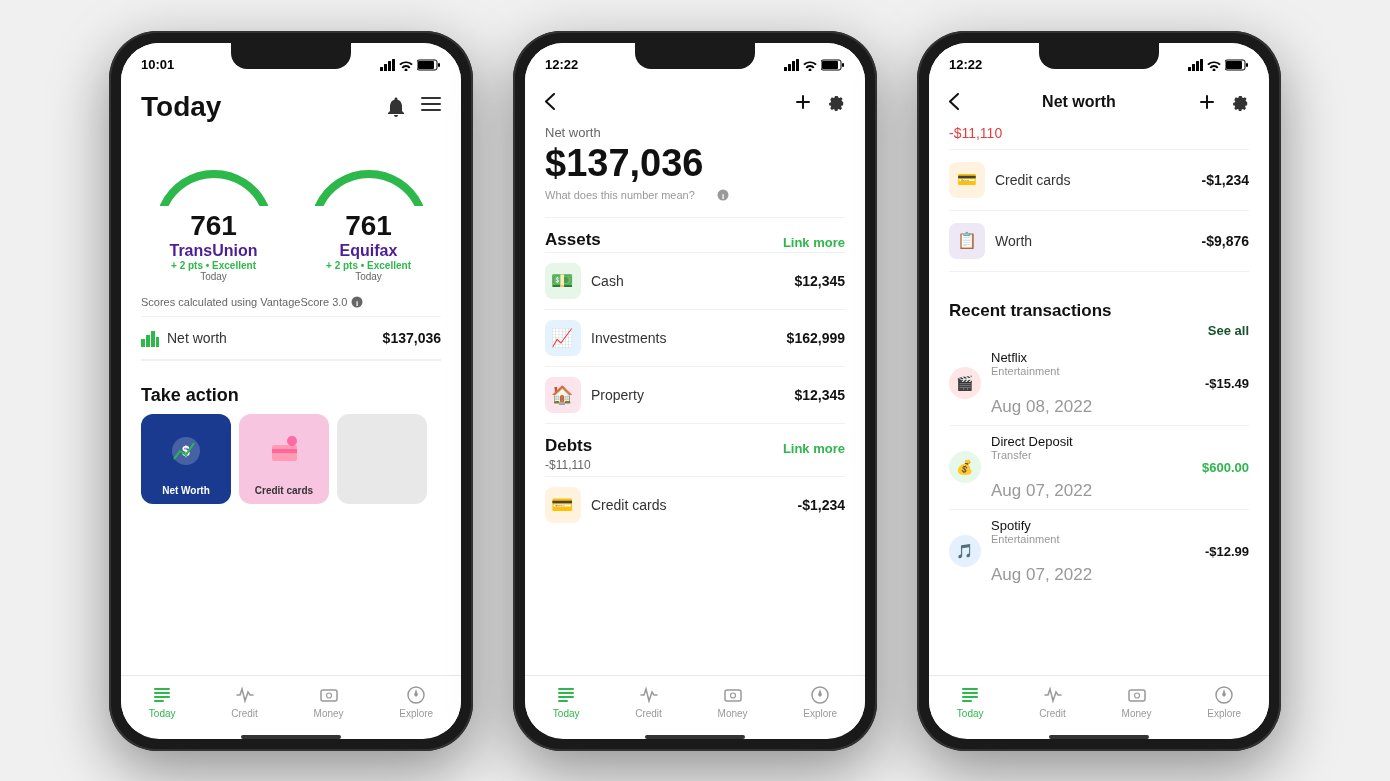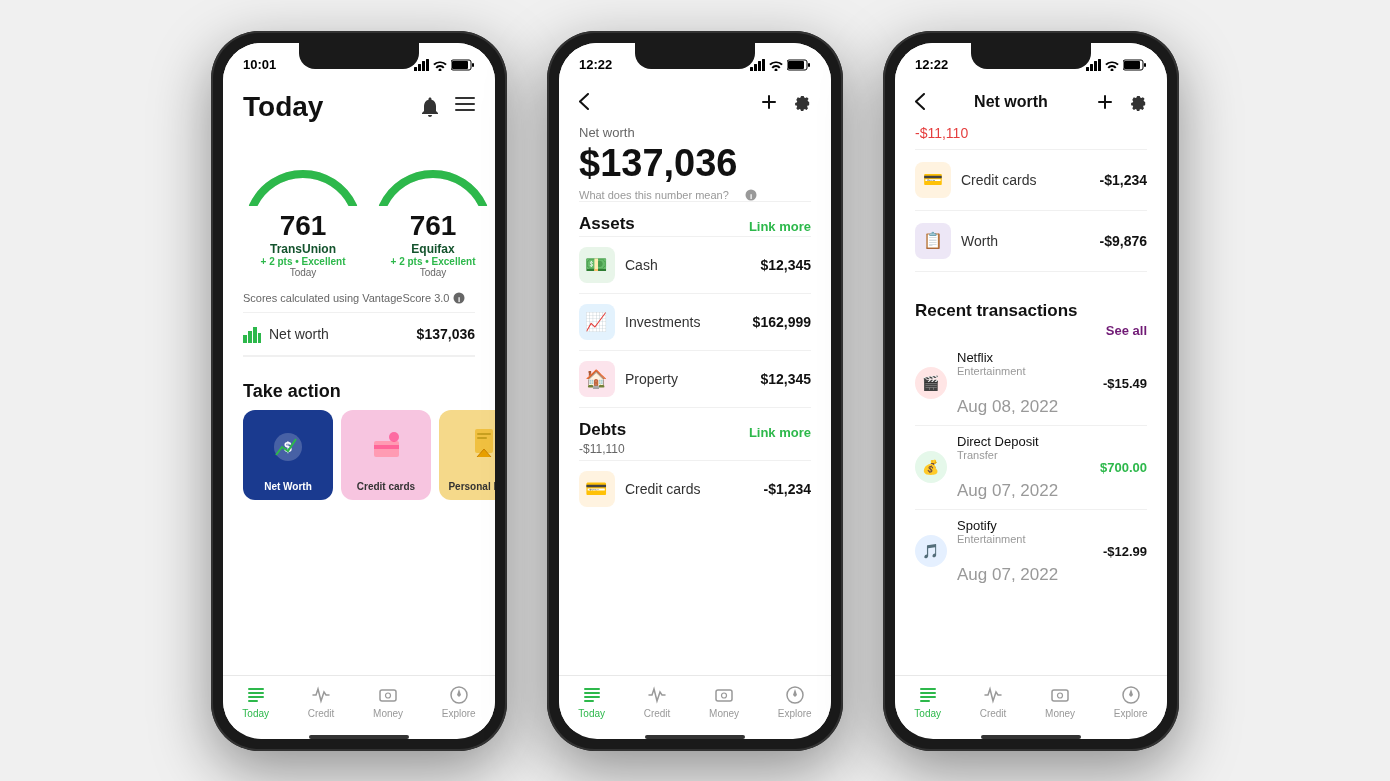"10:01" .phone { width: 296px -> 364px }
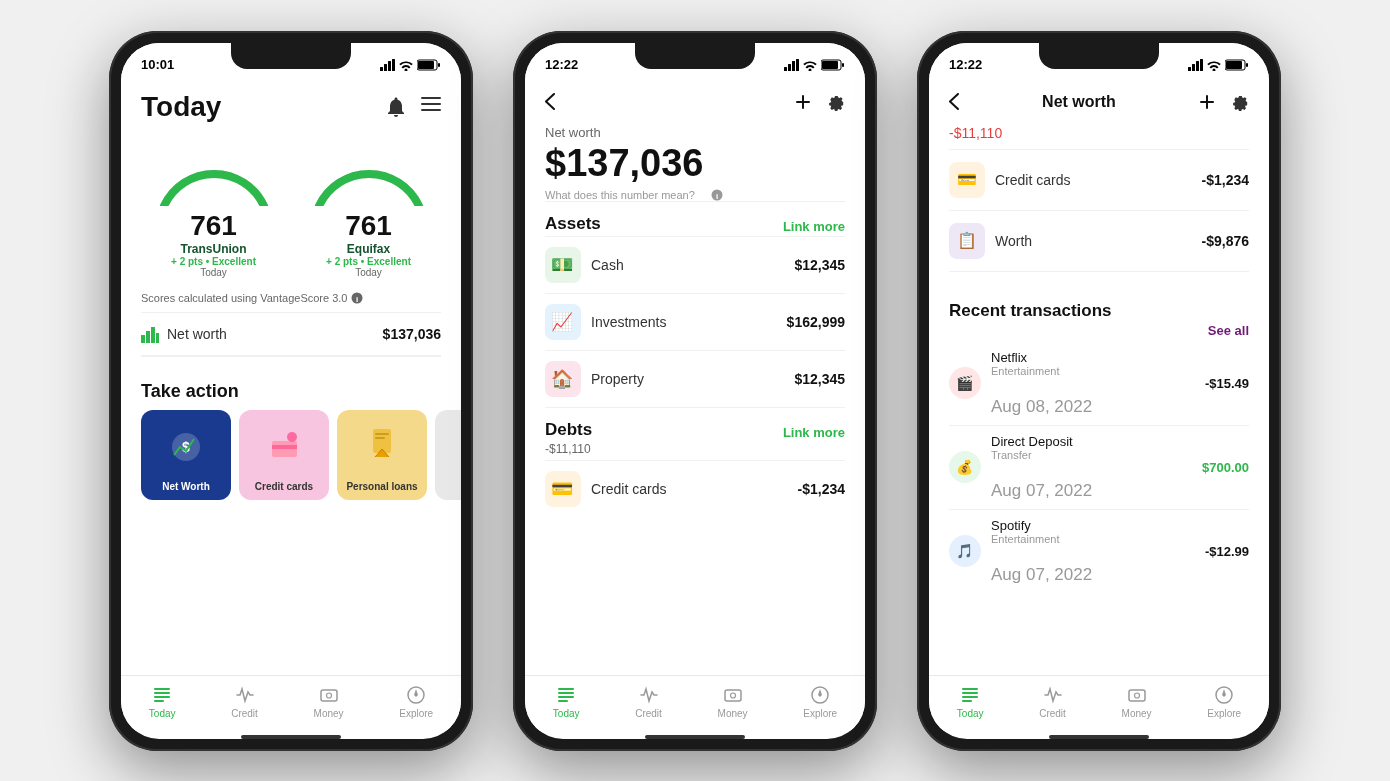"What does this number mean?" .networth-question { gap: 16px -> 22px; padding: 2px 20px 0 -> 2px 20px 16px }
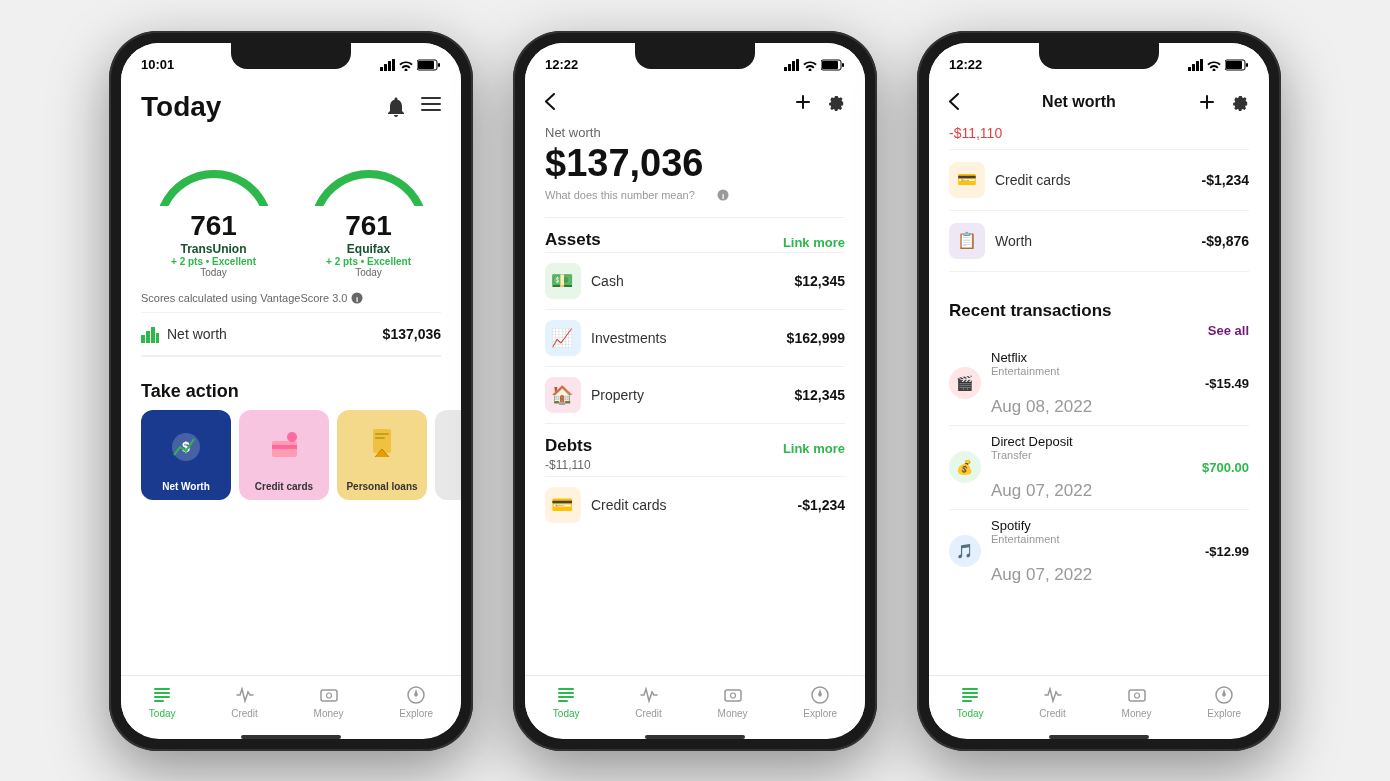"TransUnion" .score-label { color: #14532d -> #4c1d95; font-size: 12px -> 16px }
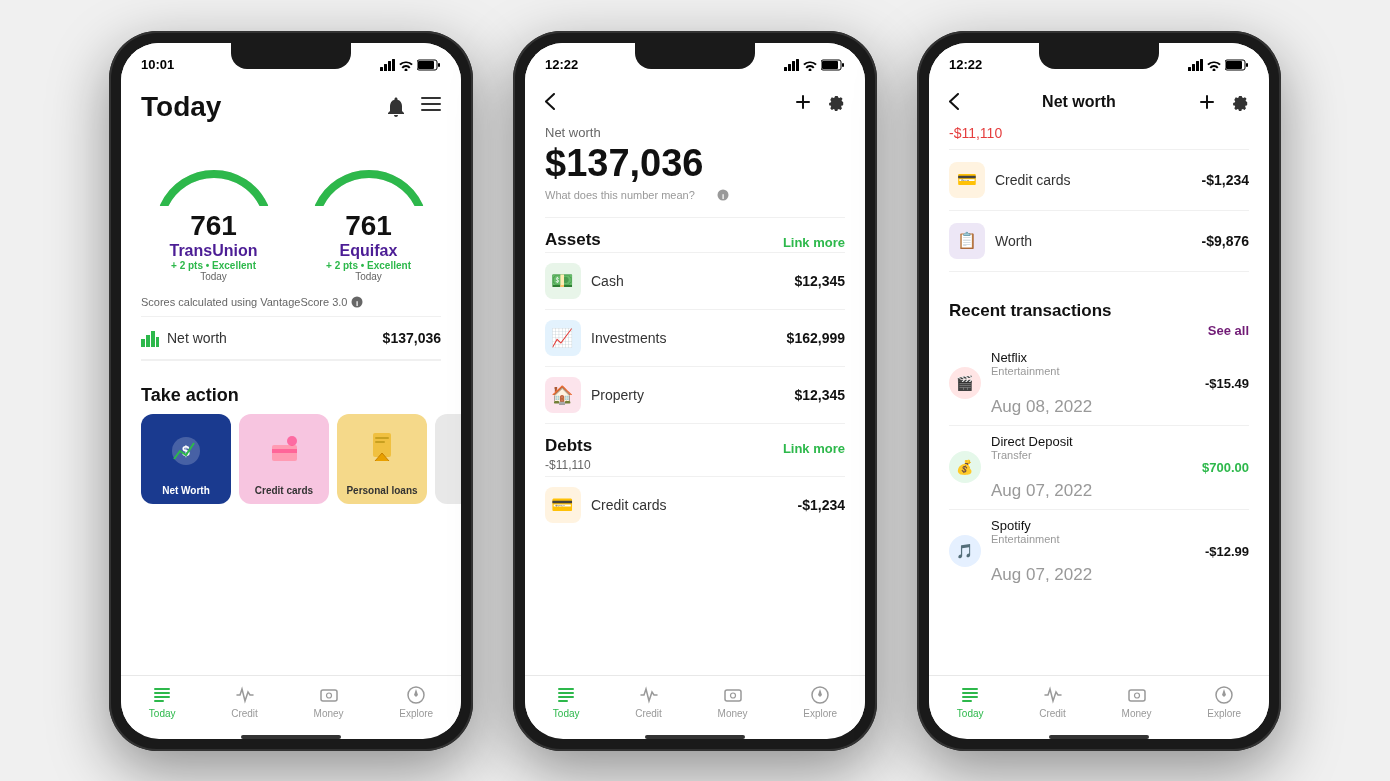"See all" .see-all { color: #701a75 -> #14532d }
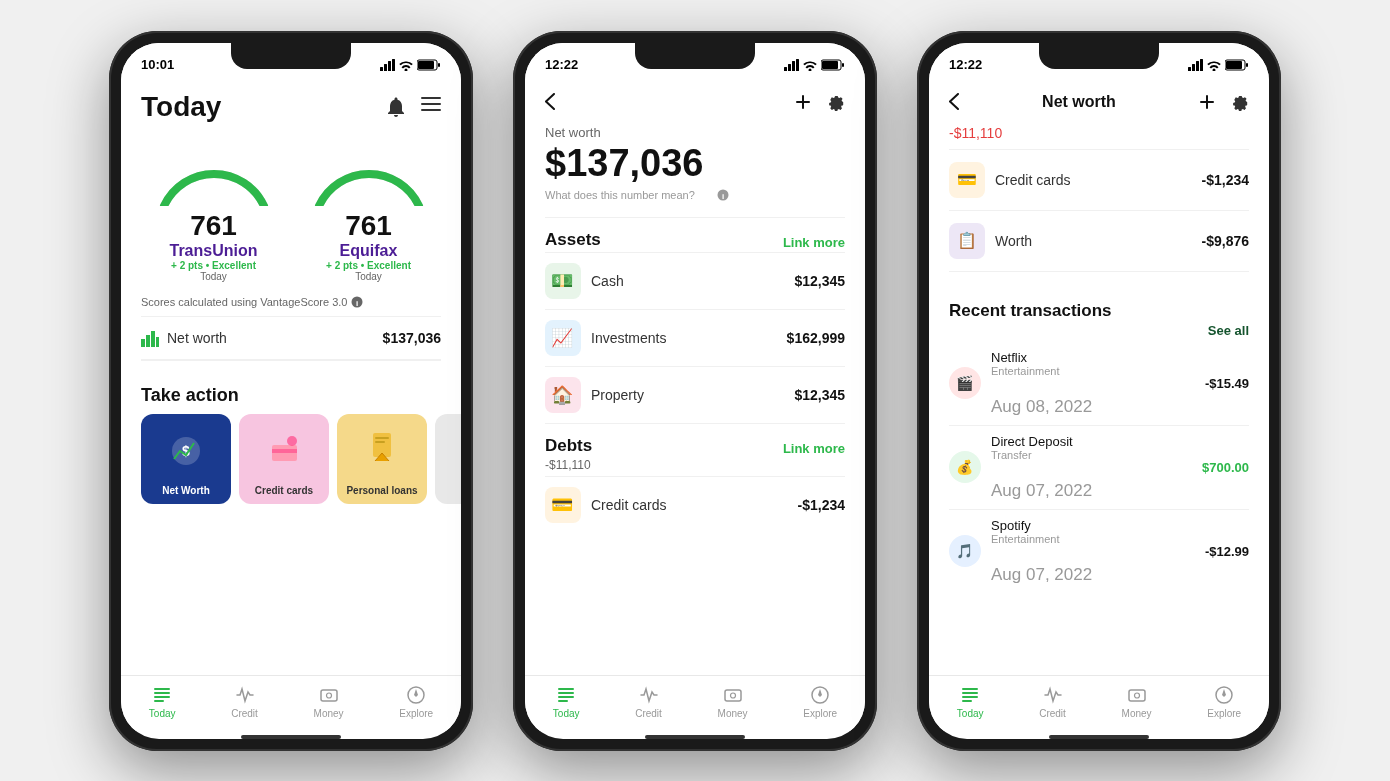"$700.00" span.trans-amount { text: $700.00 -> $600.00 }
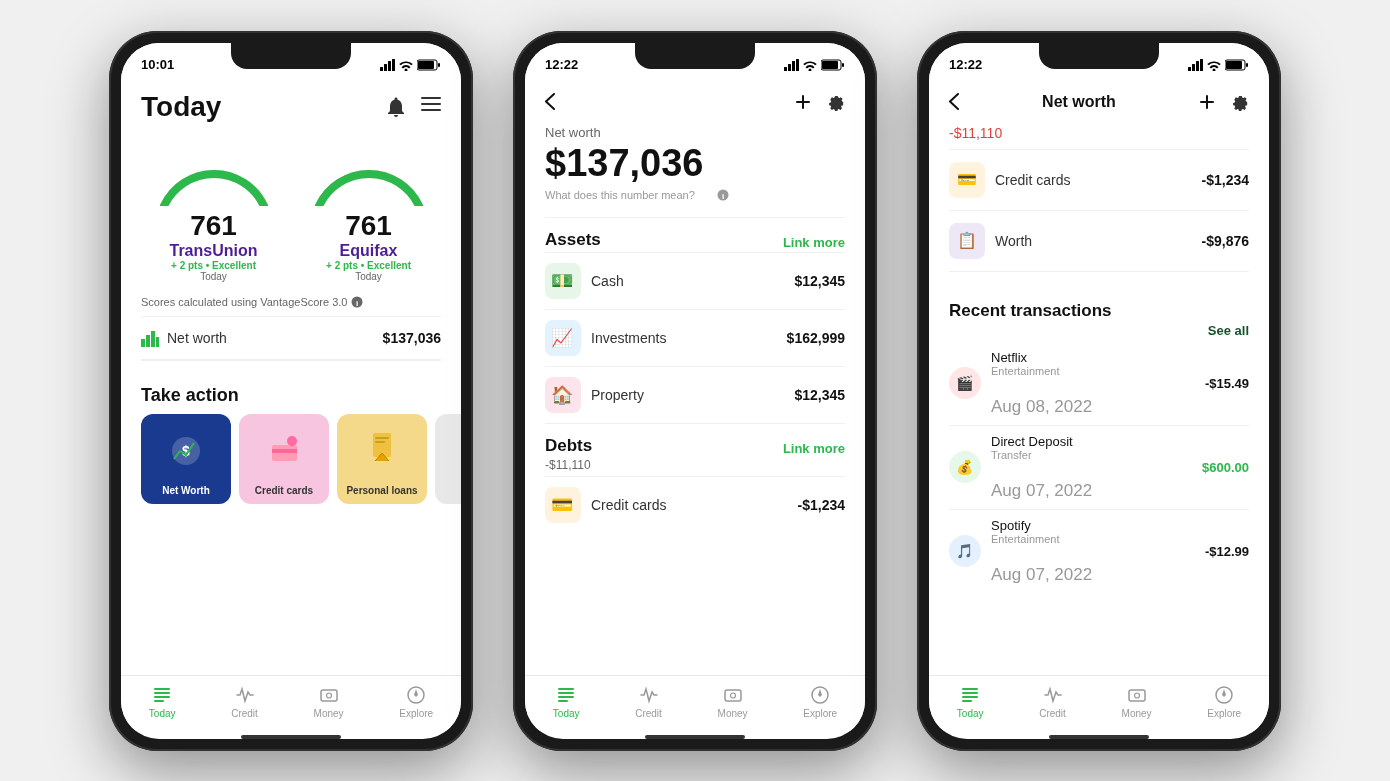"Personal loans" div.action-card { html: <div> <div> <svg> <rect></rect> <rect></rect> <rect></rect> <path></path> </svg> </div> <span>Personal loans</span> </div> -> none }
